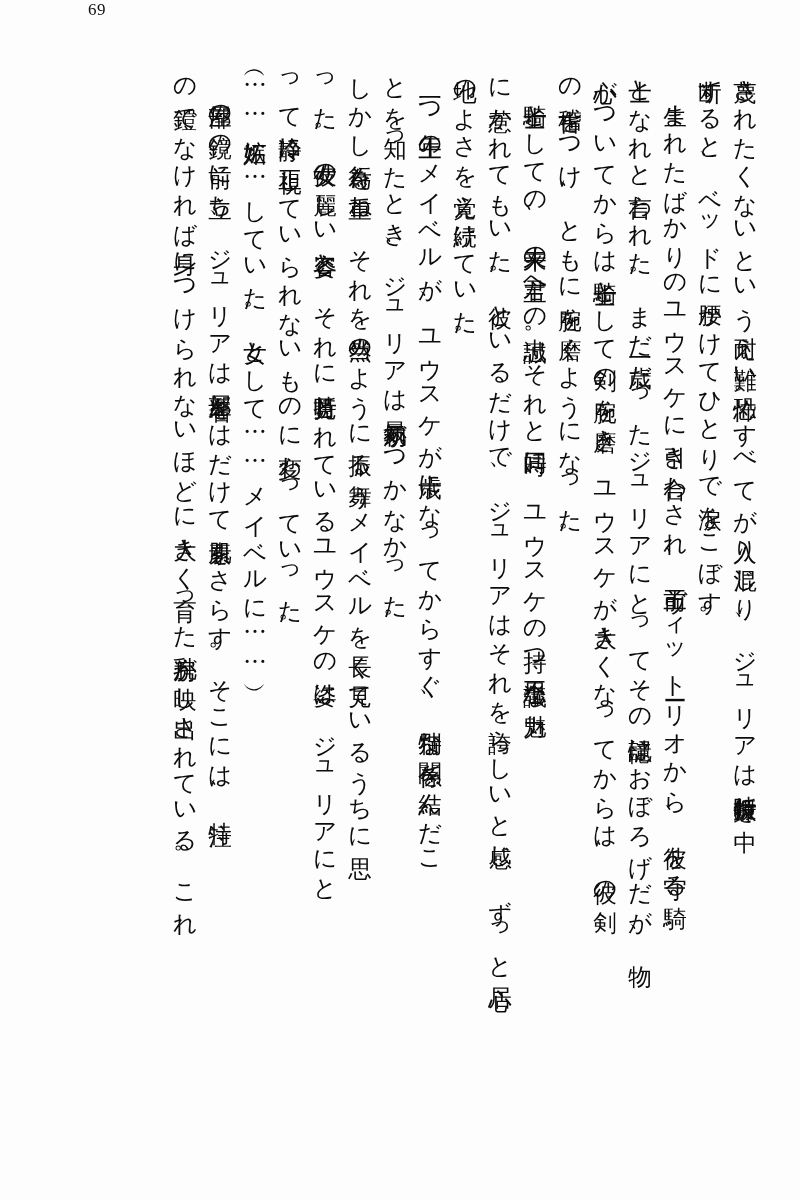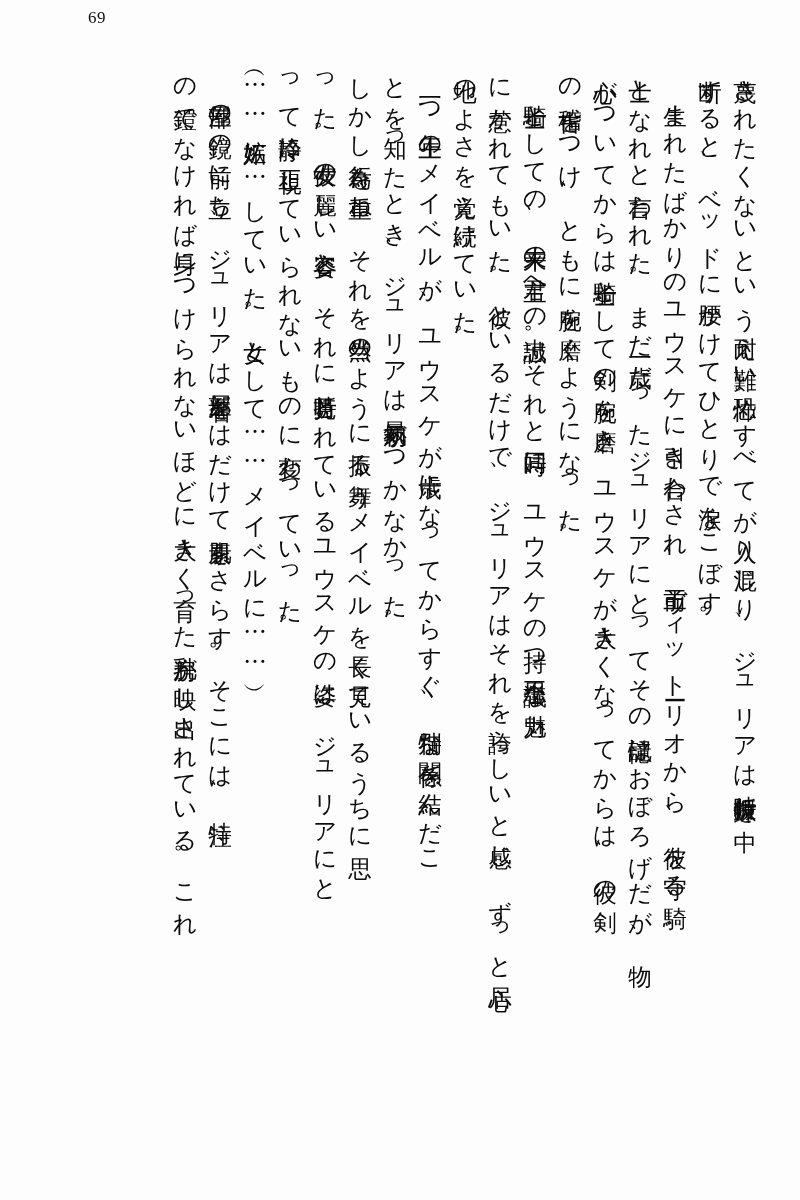"69" .page-number { top: 8px -> 0 }
